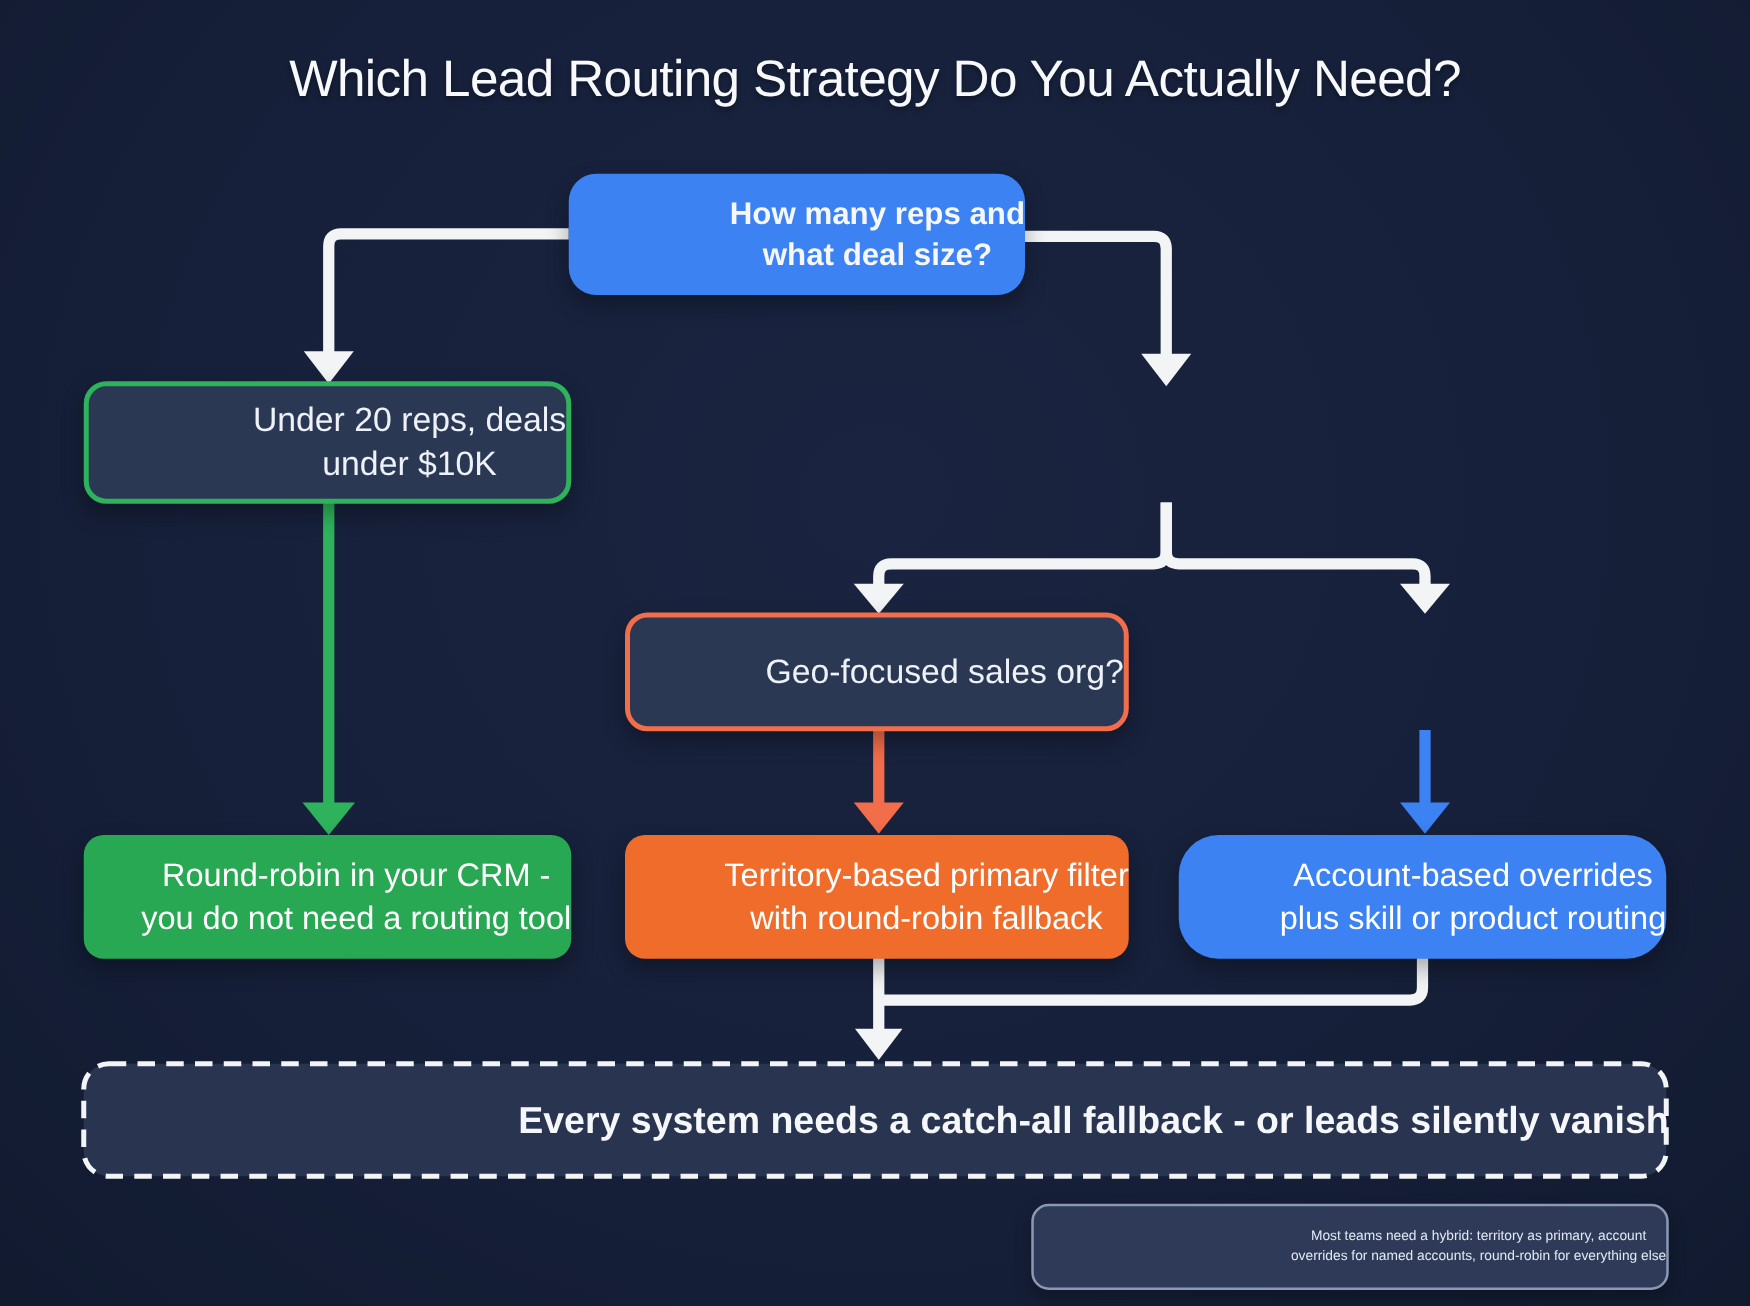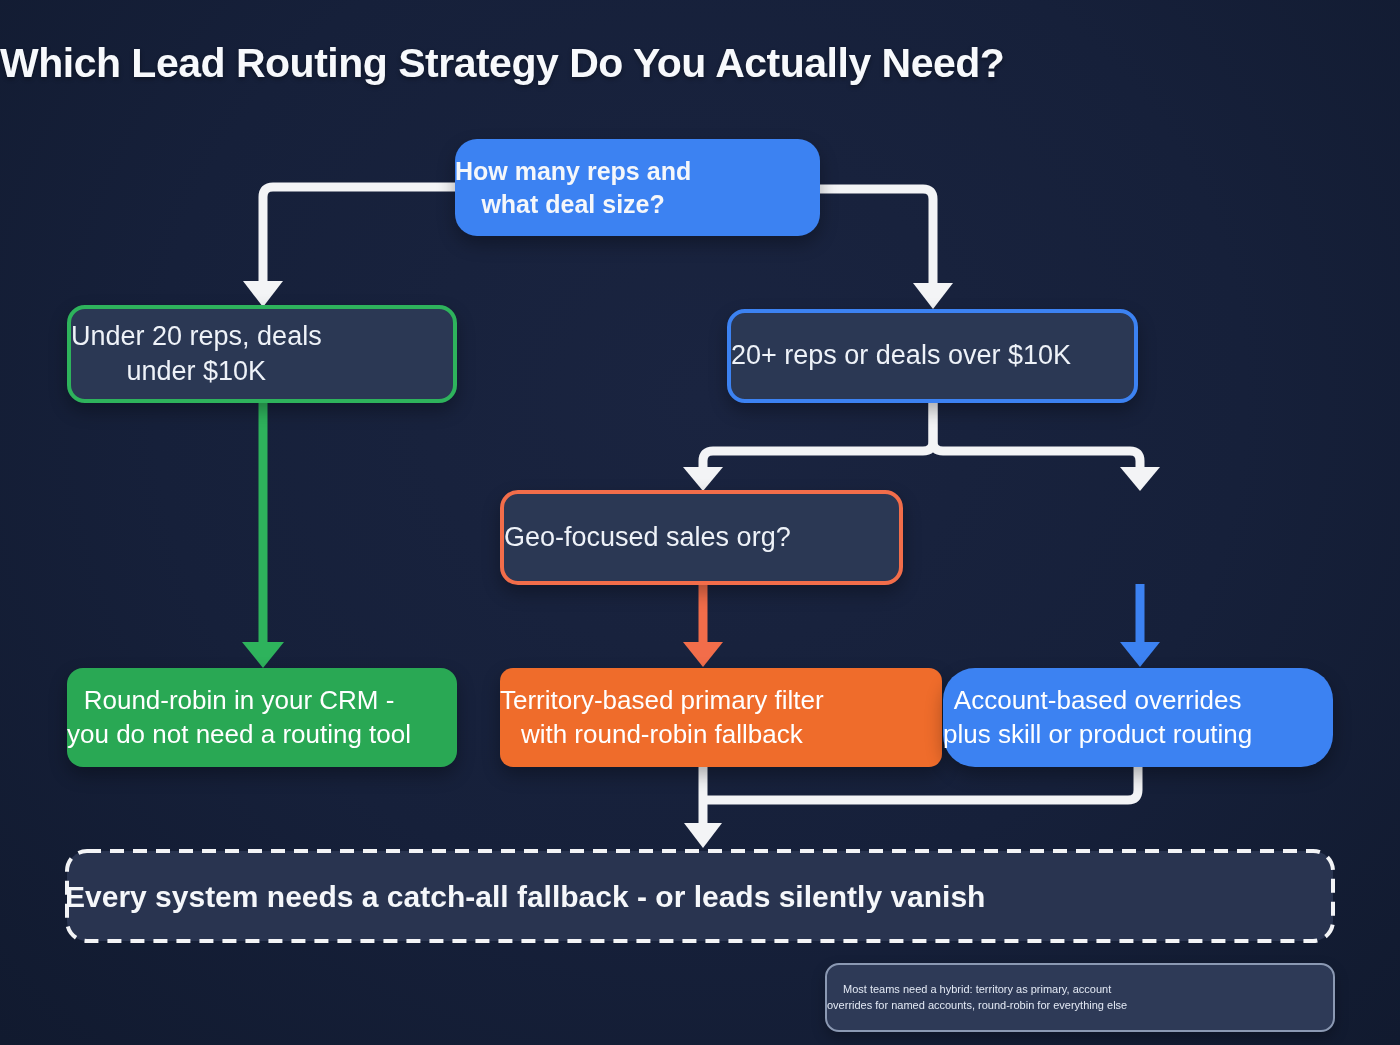"Which Lead Routing Strategy Do" .title { font-weight: bold -> normal; text-align: left -> center }
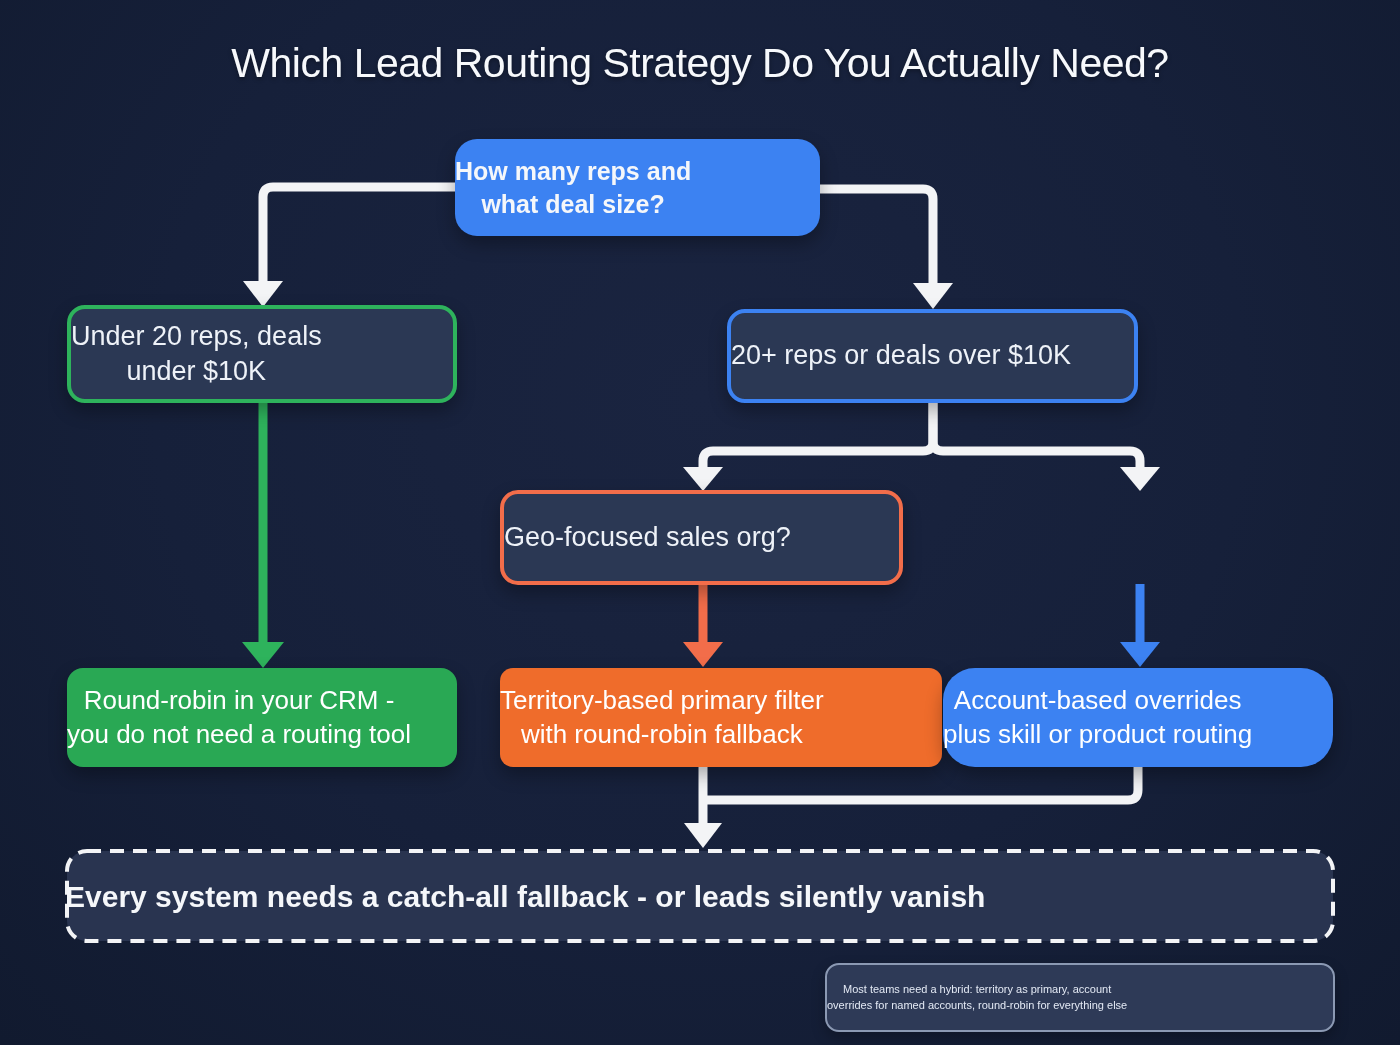"How many reps and" .node { justify-content: flex-start -> flex-end }
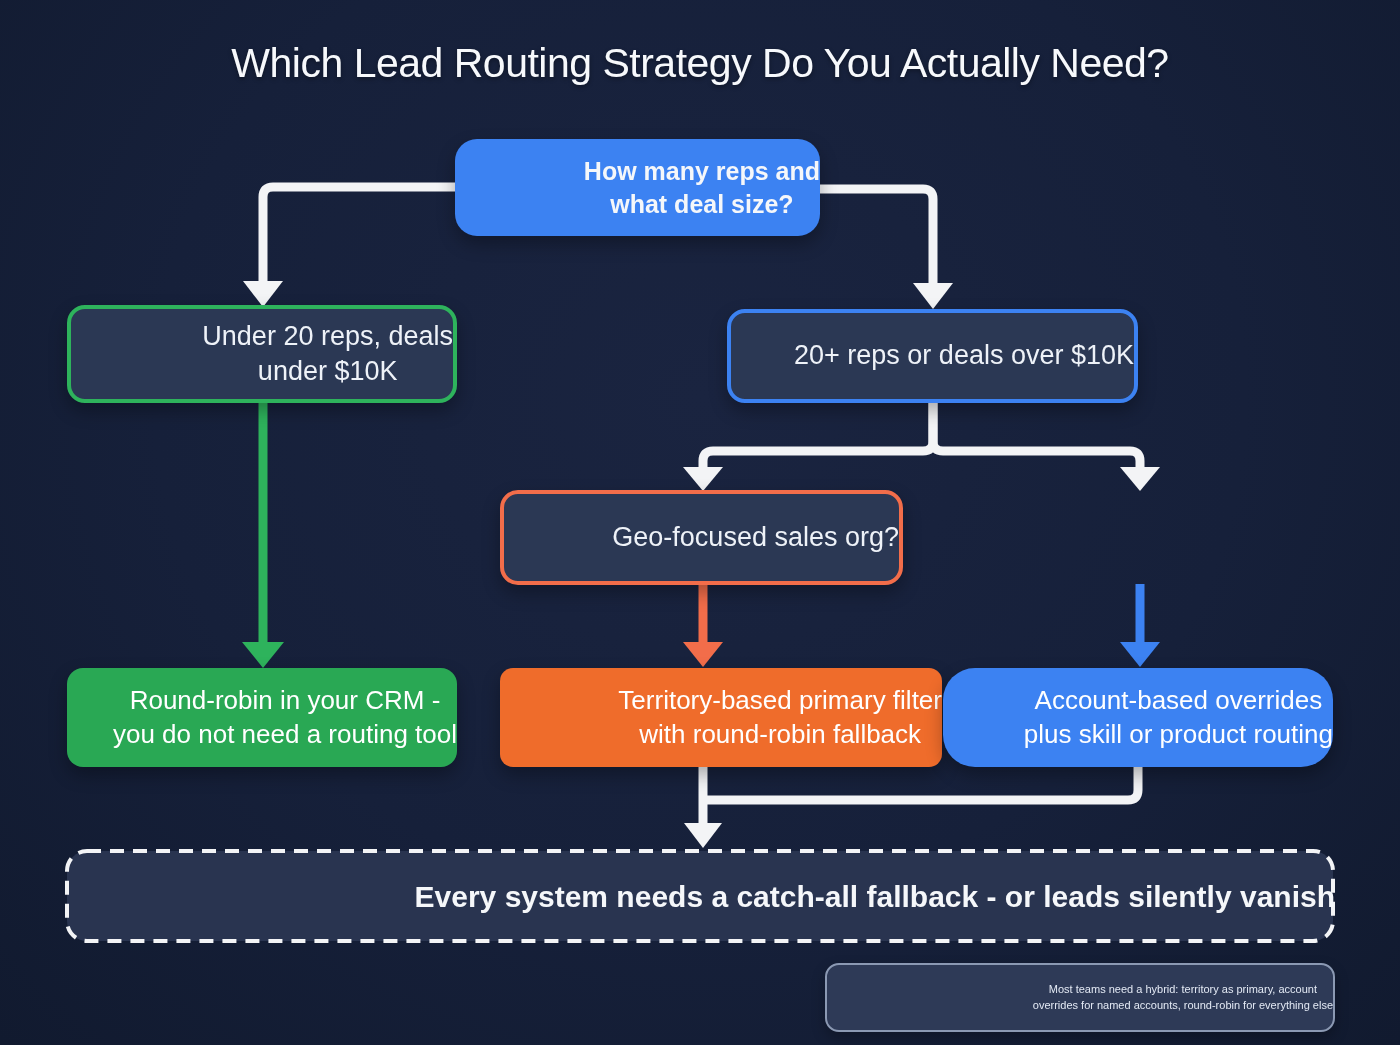"20+ reps or deals over" div.node { html: <div> <div>20+ reps or deals over $10K</div> </div> -> none }
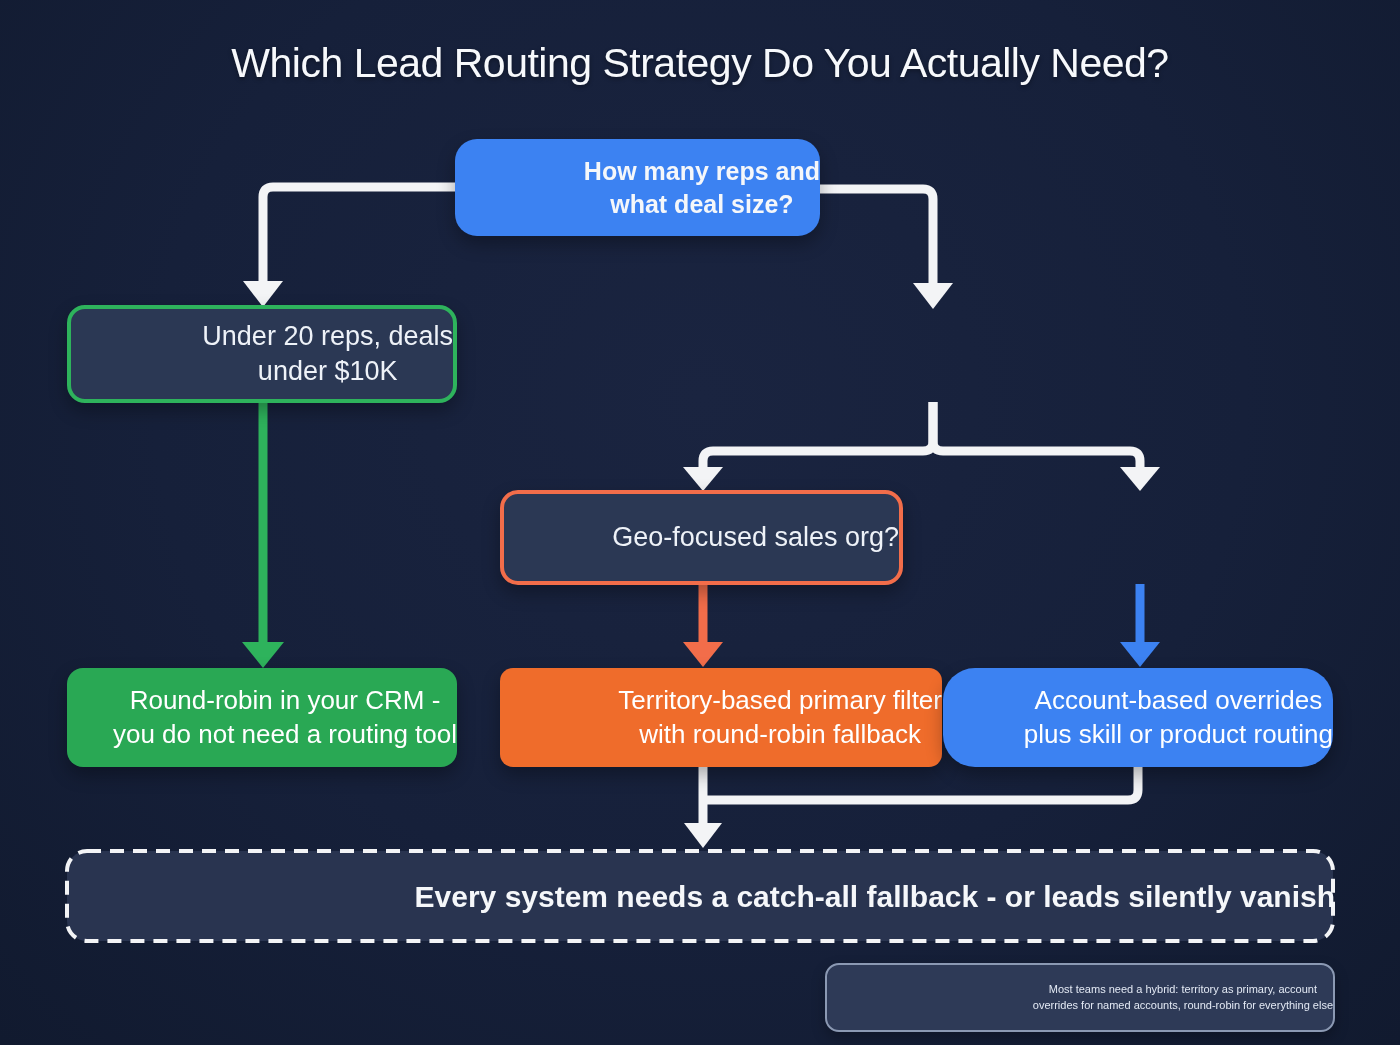"Territory-based primary filter" div.node { border-radius: 13px -> none; width: 442px -> 403px }
